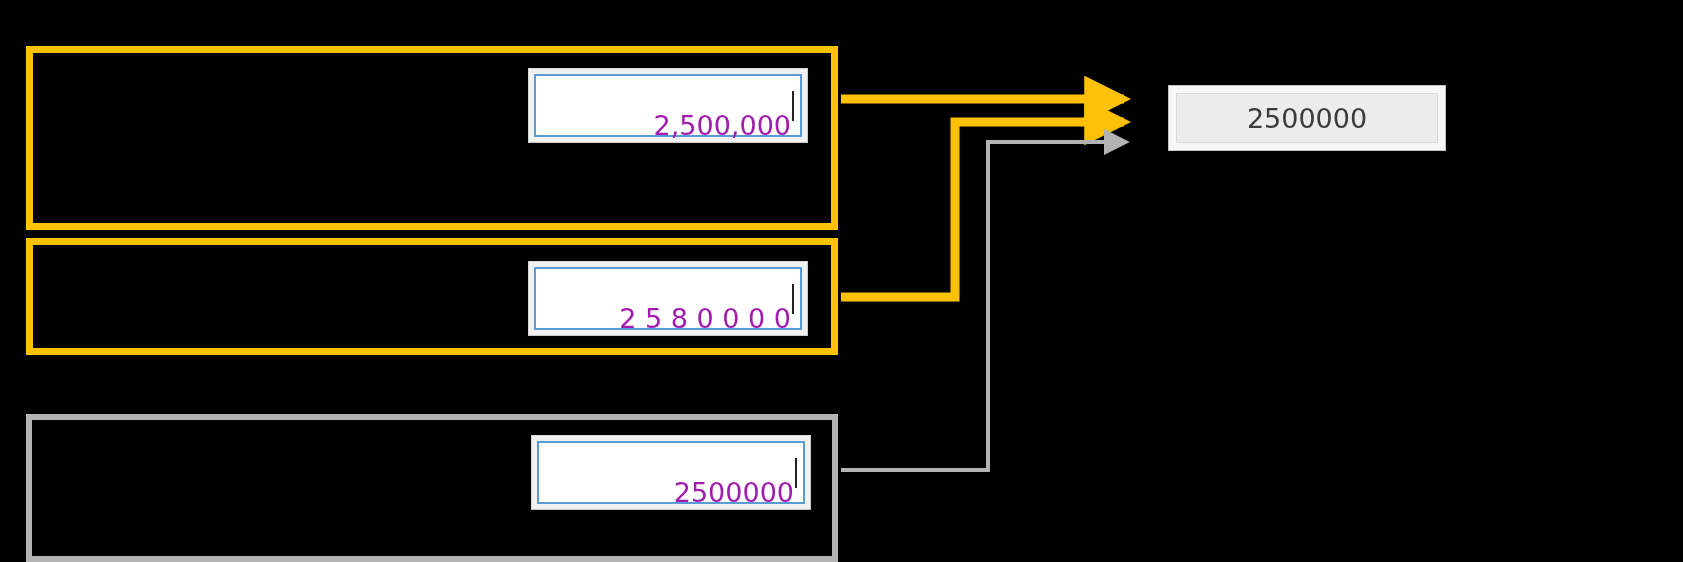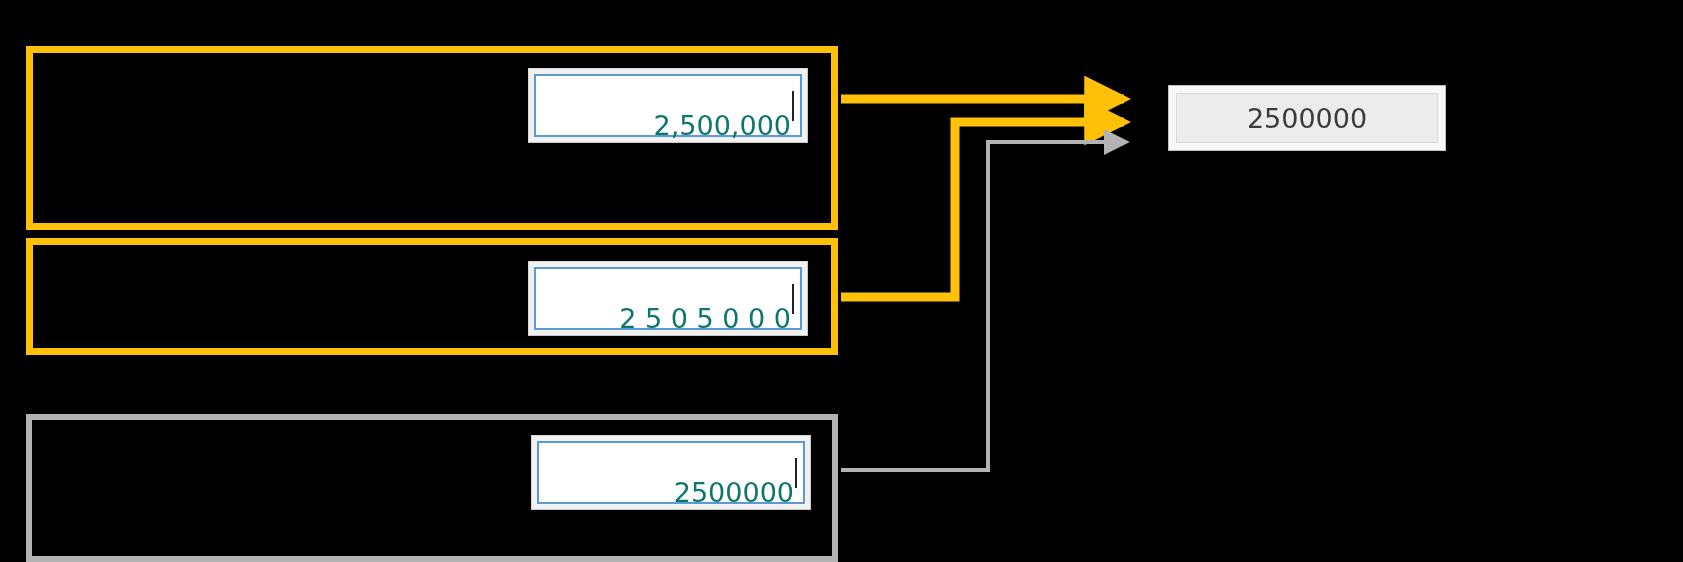"2,500,000" .field-text { color: #0f766e -> #a21caf }
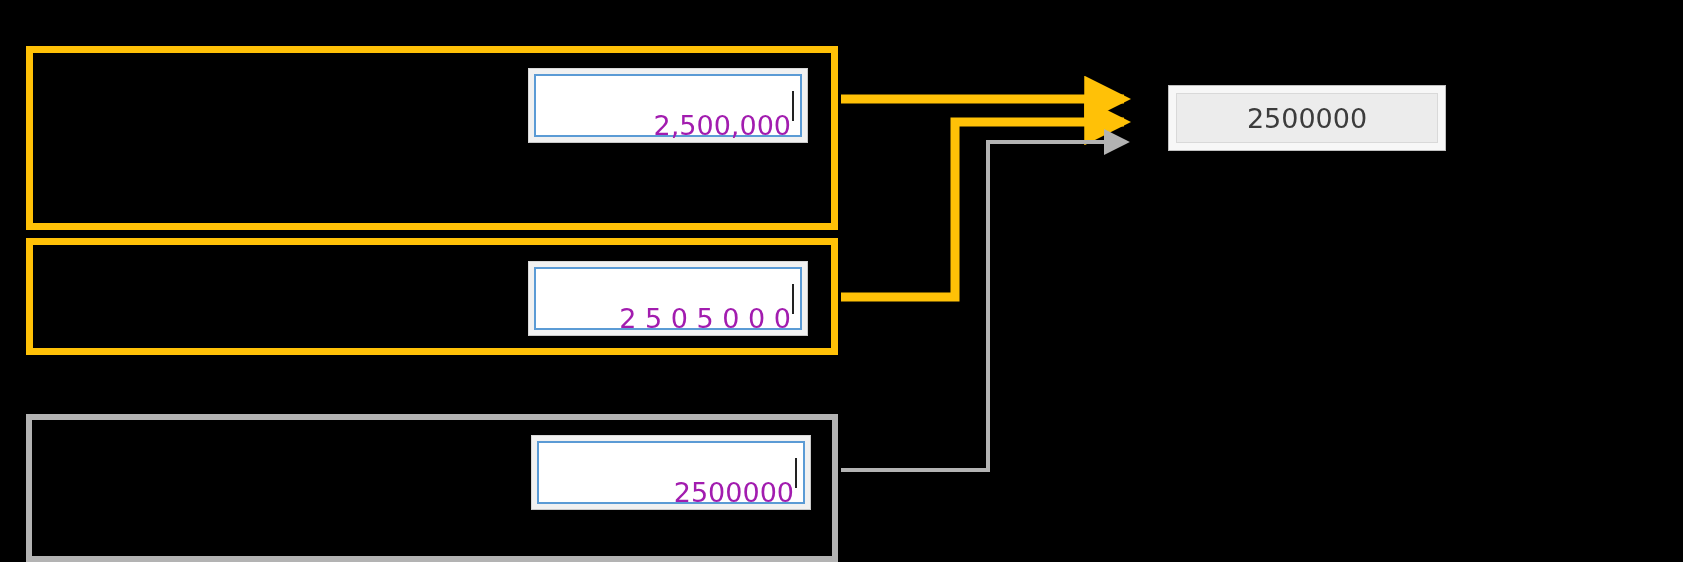"2 5 0 5 0" span.field-text { text: 0 5 -> 8 0 }
